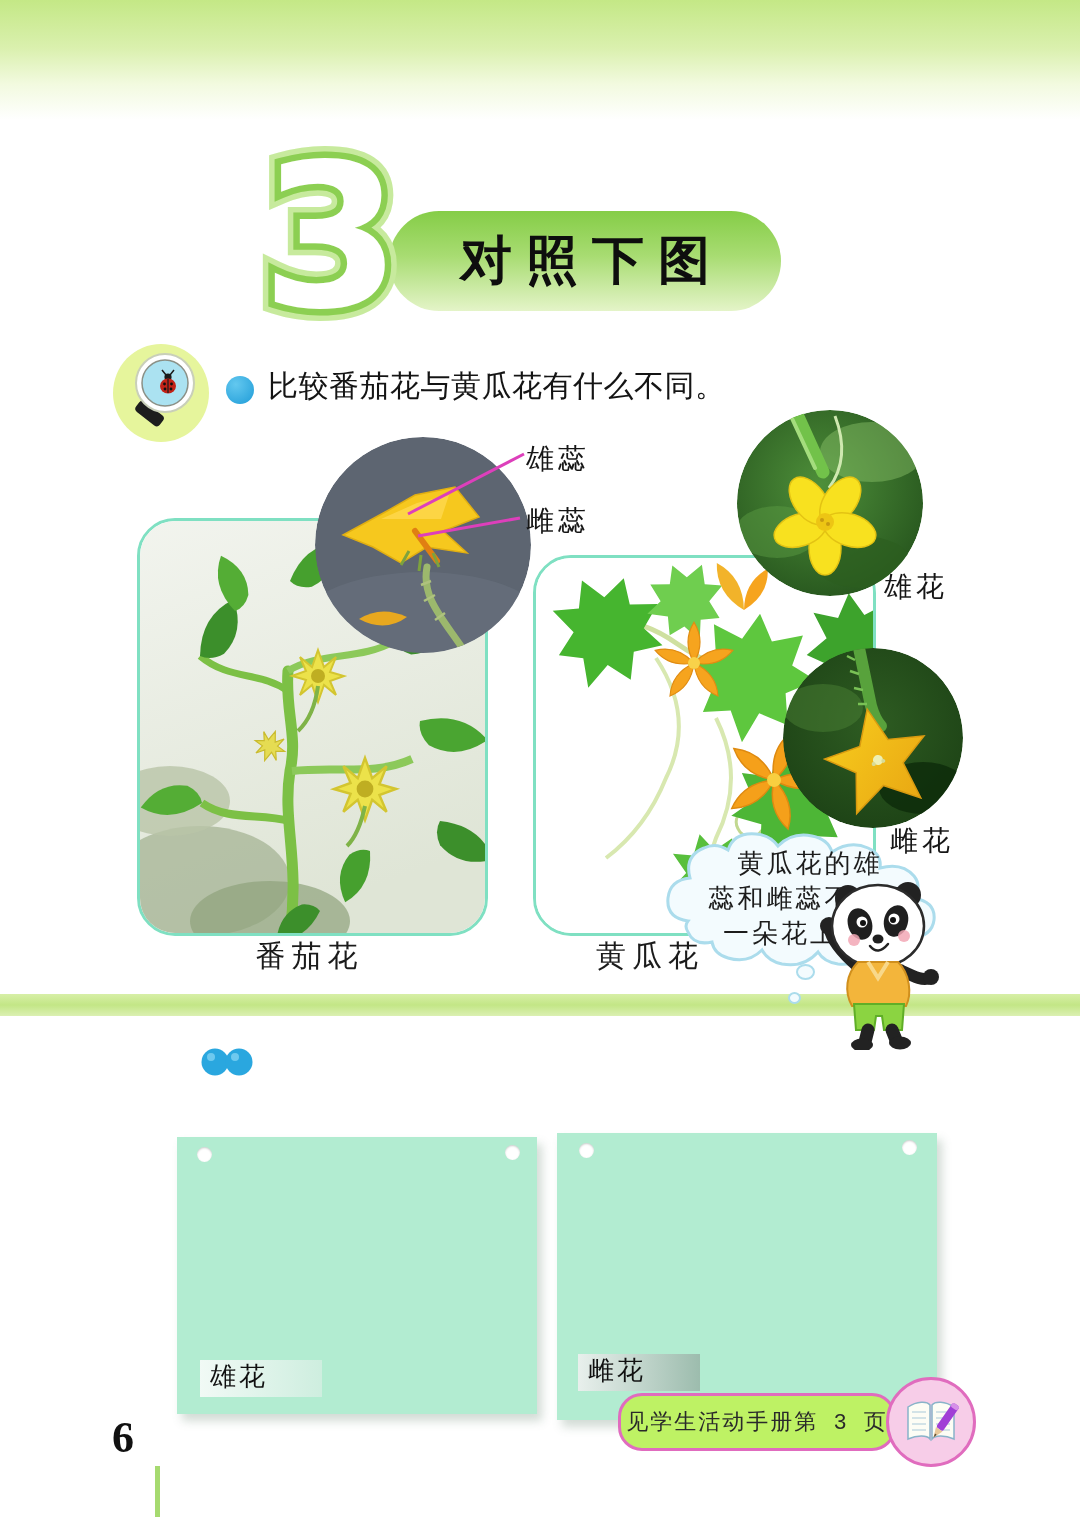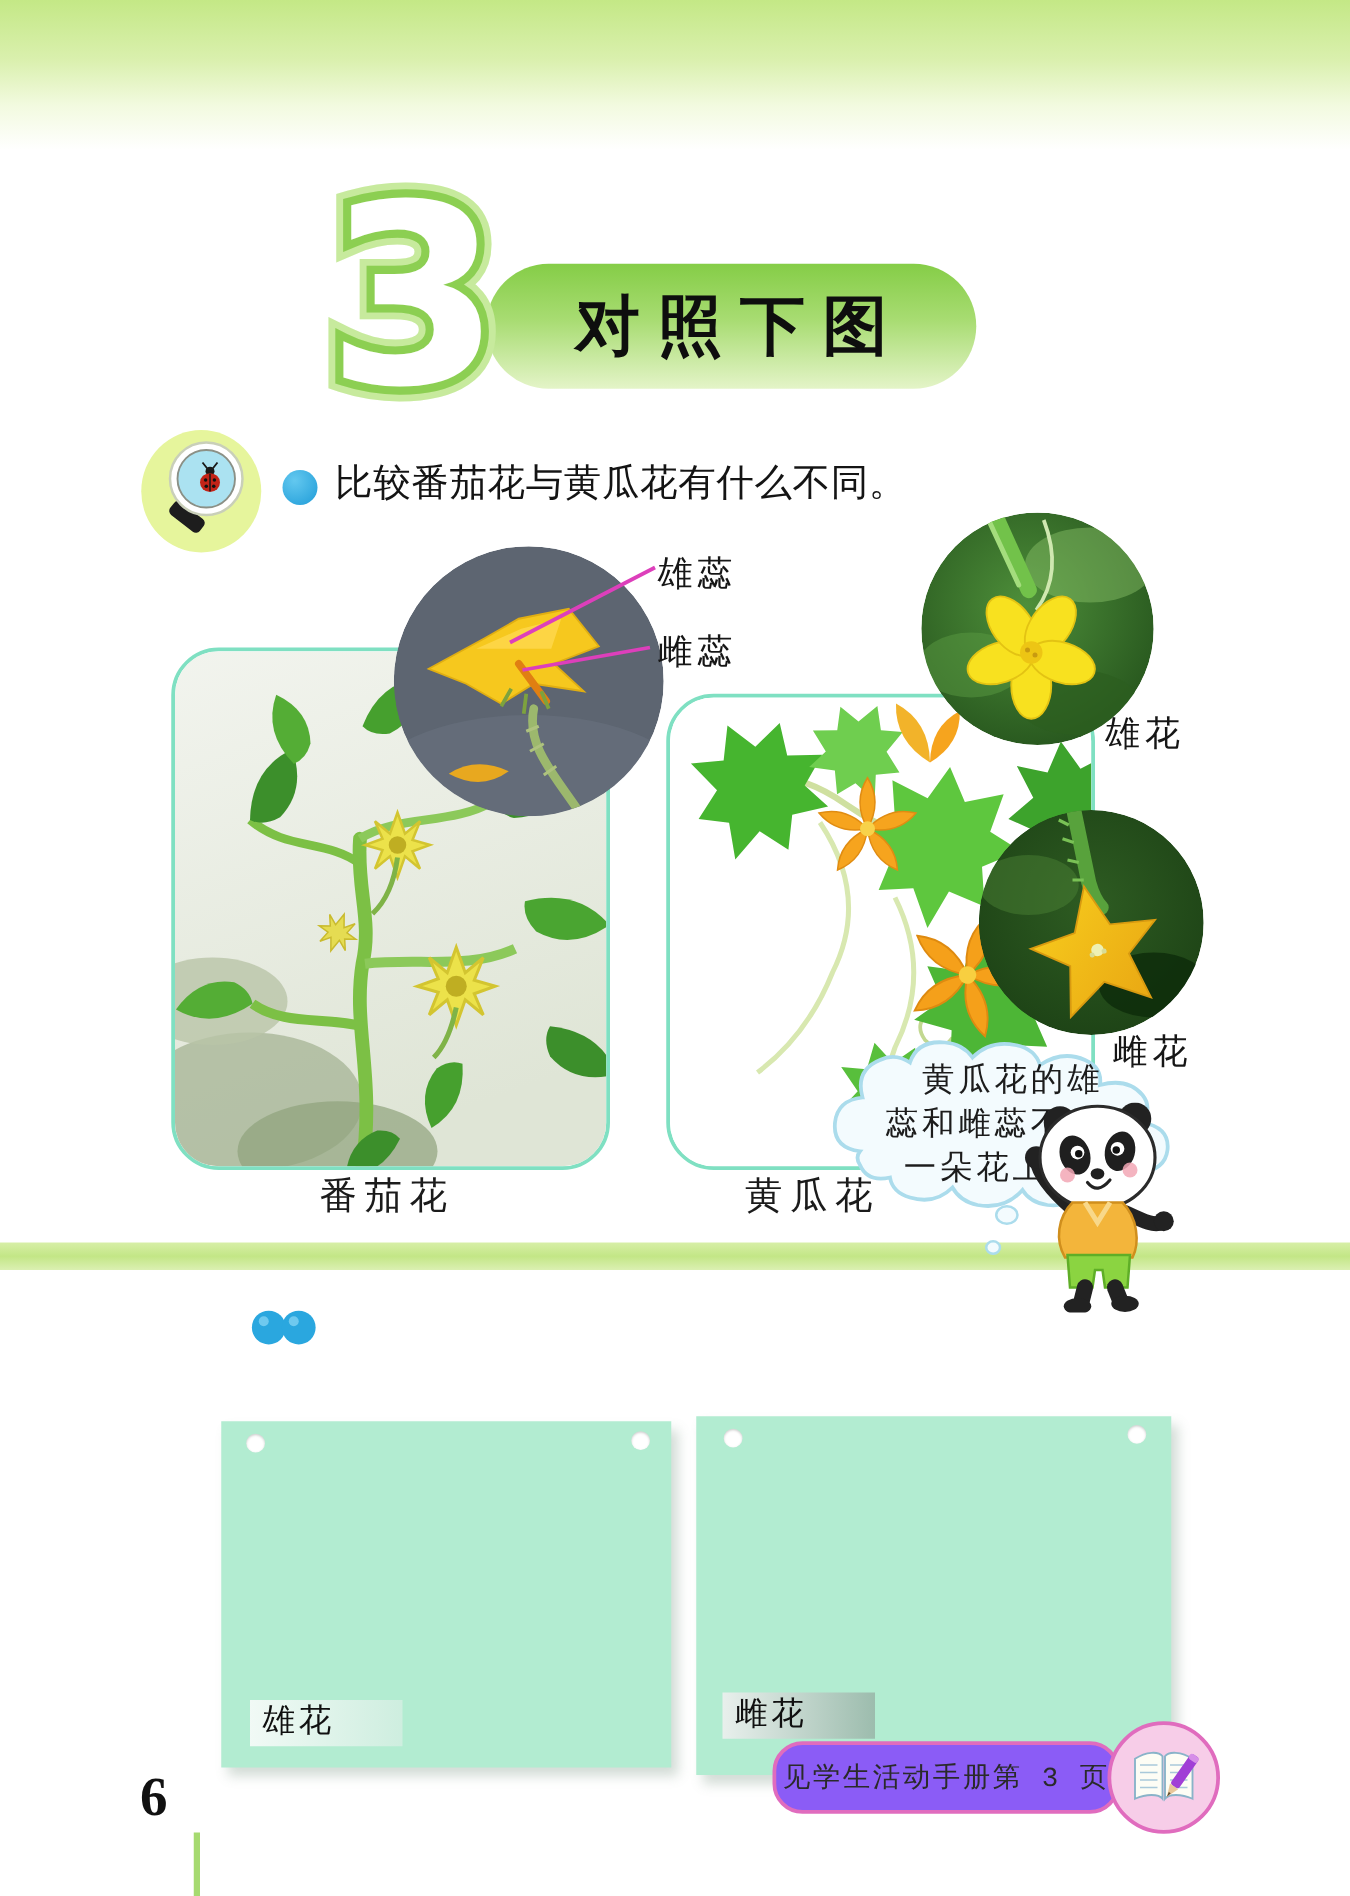"见学生活动手册第 3 页" .ref-box { background: #8b5cf6 -> #bef264 }
